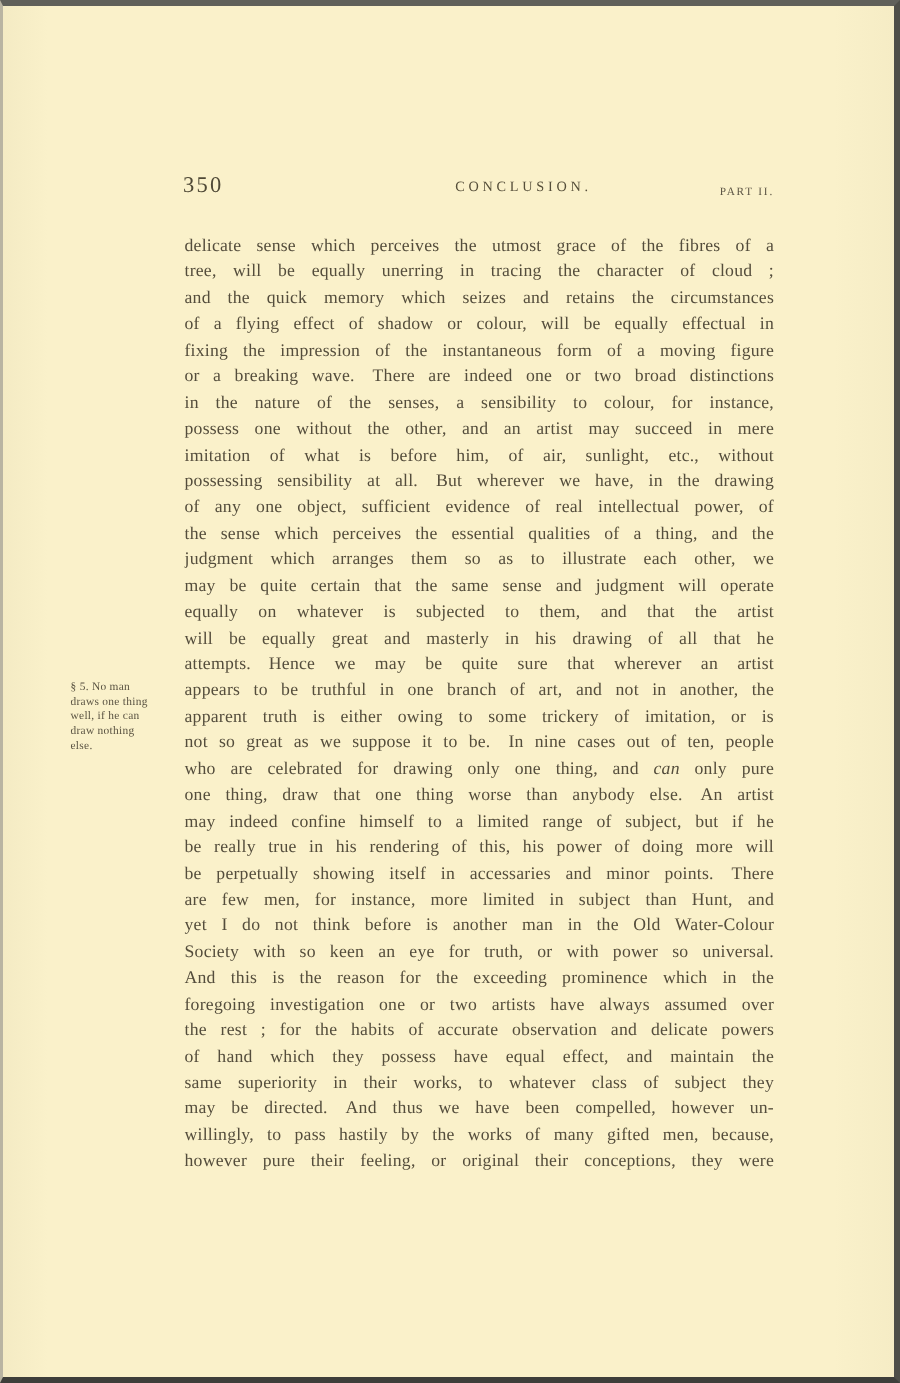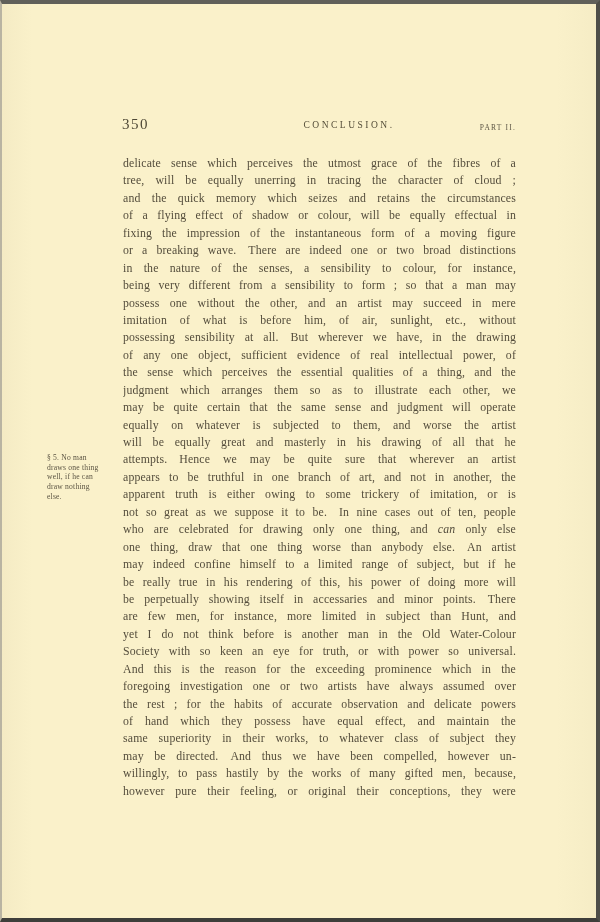"being very different from a" div.line { html: <div><span>being very different from a sensibility to form ; so that a man may</span></div> -> none }
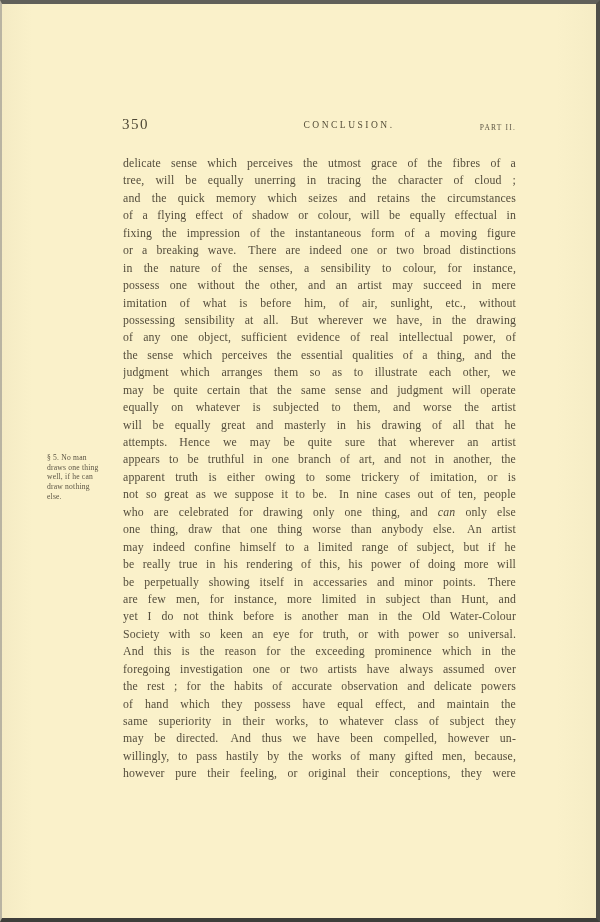"equally on whatever is subjected" span { text: worse -> that }
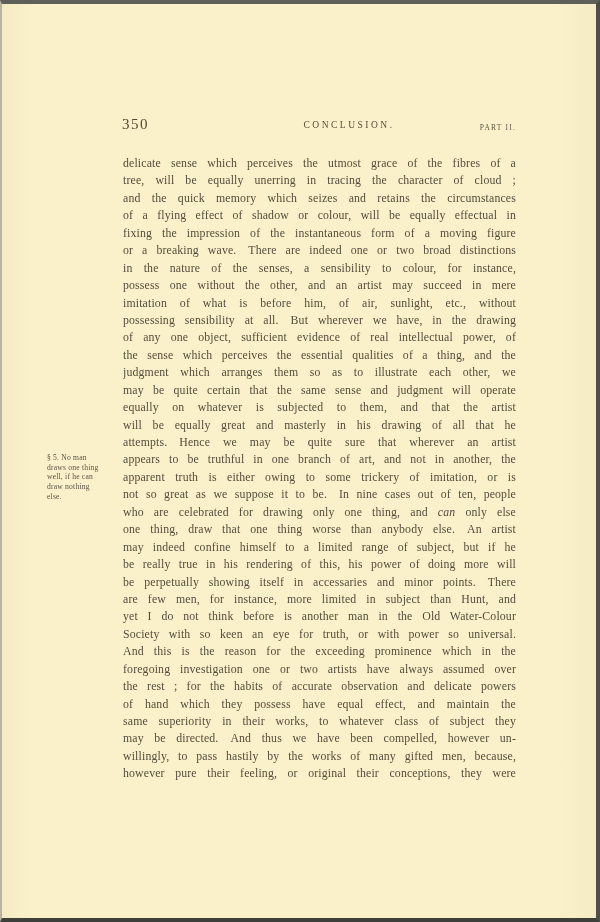"only else" span { text: else -> pure }
